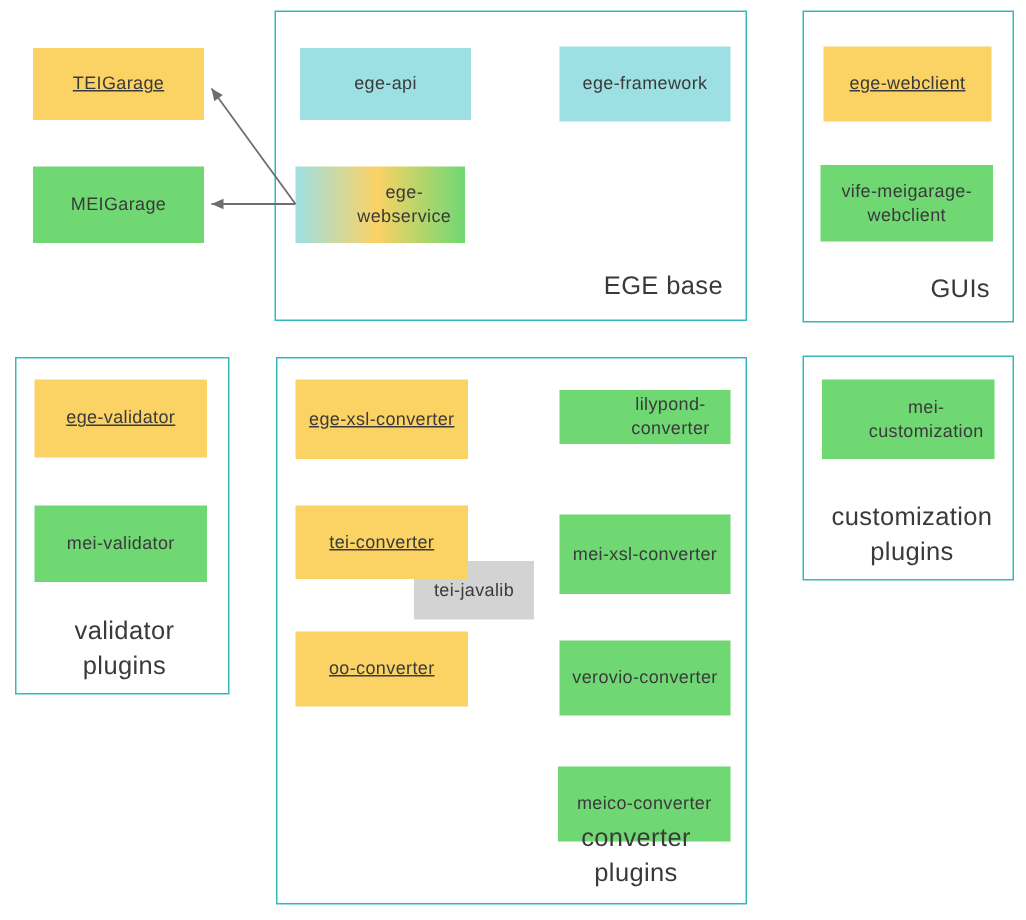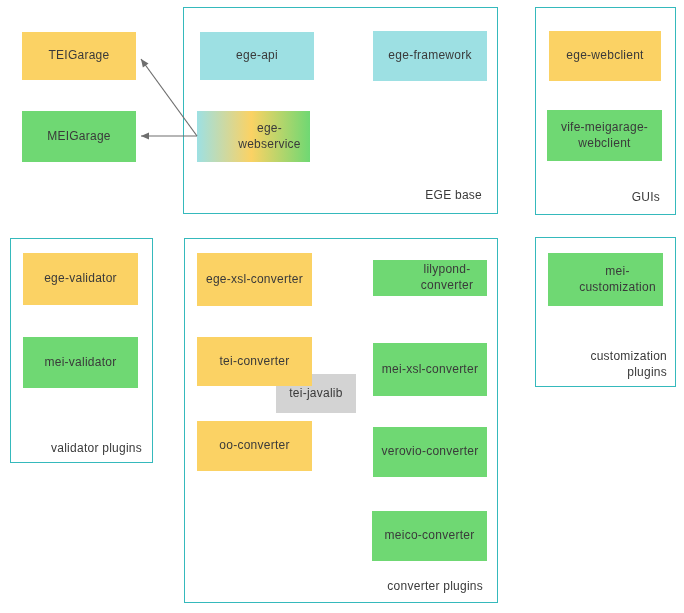"TEIGarage" .fill-yellow { text-decoration: none -> underline }
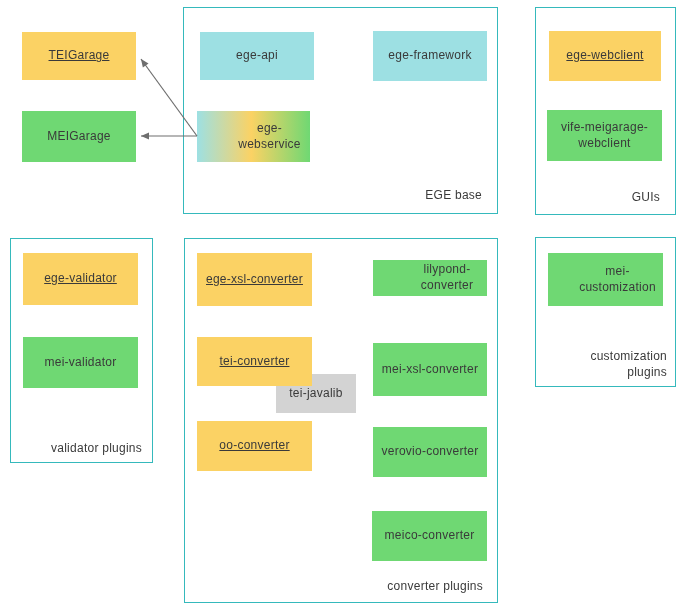"EGE base" .group-label { font-size: 12px -> 17px; text-align: right -> center }
